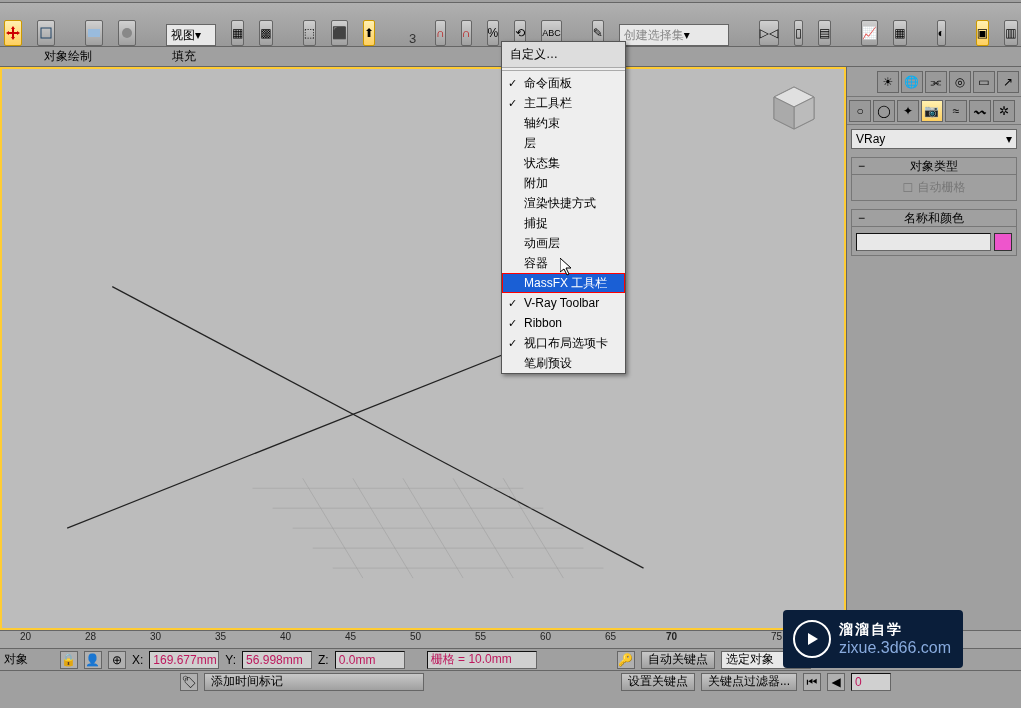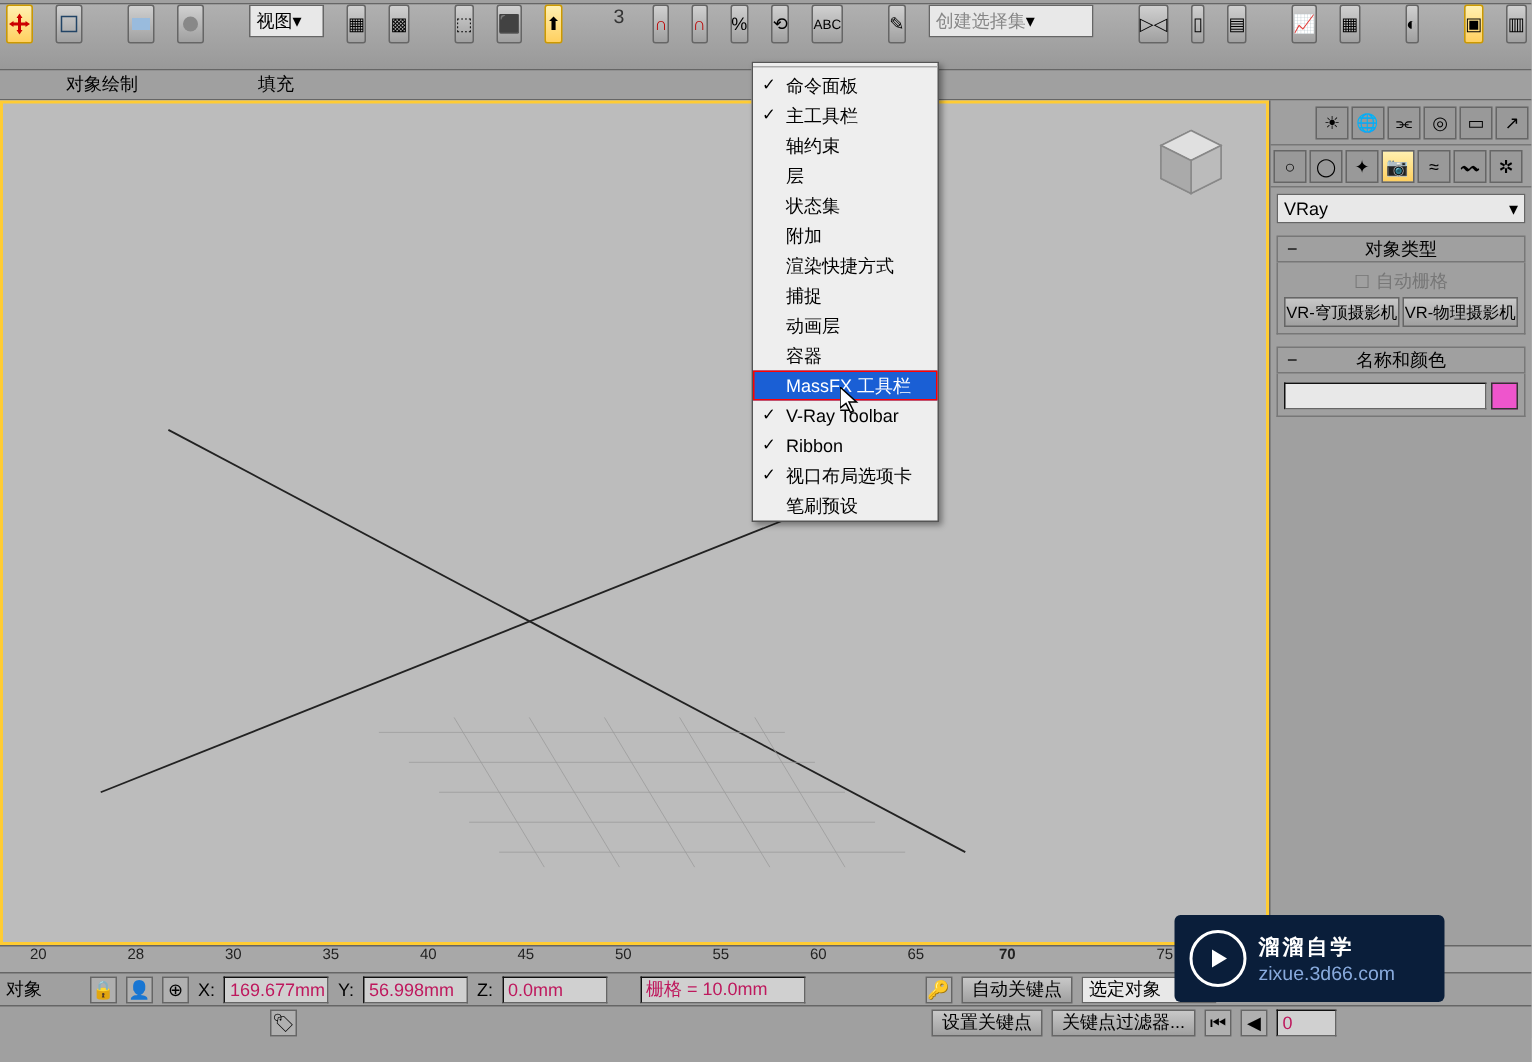"视图" .toolbar-row { align-items: flex-start -> flex-end }
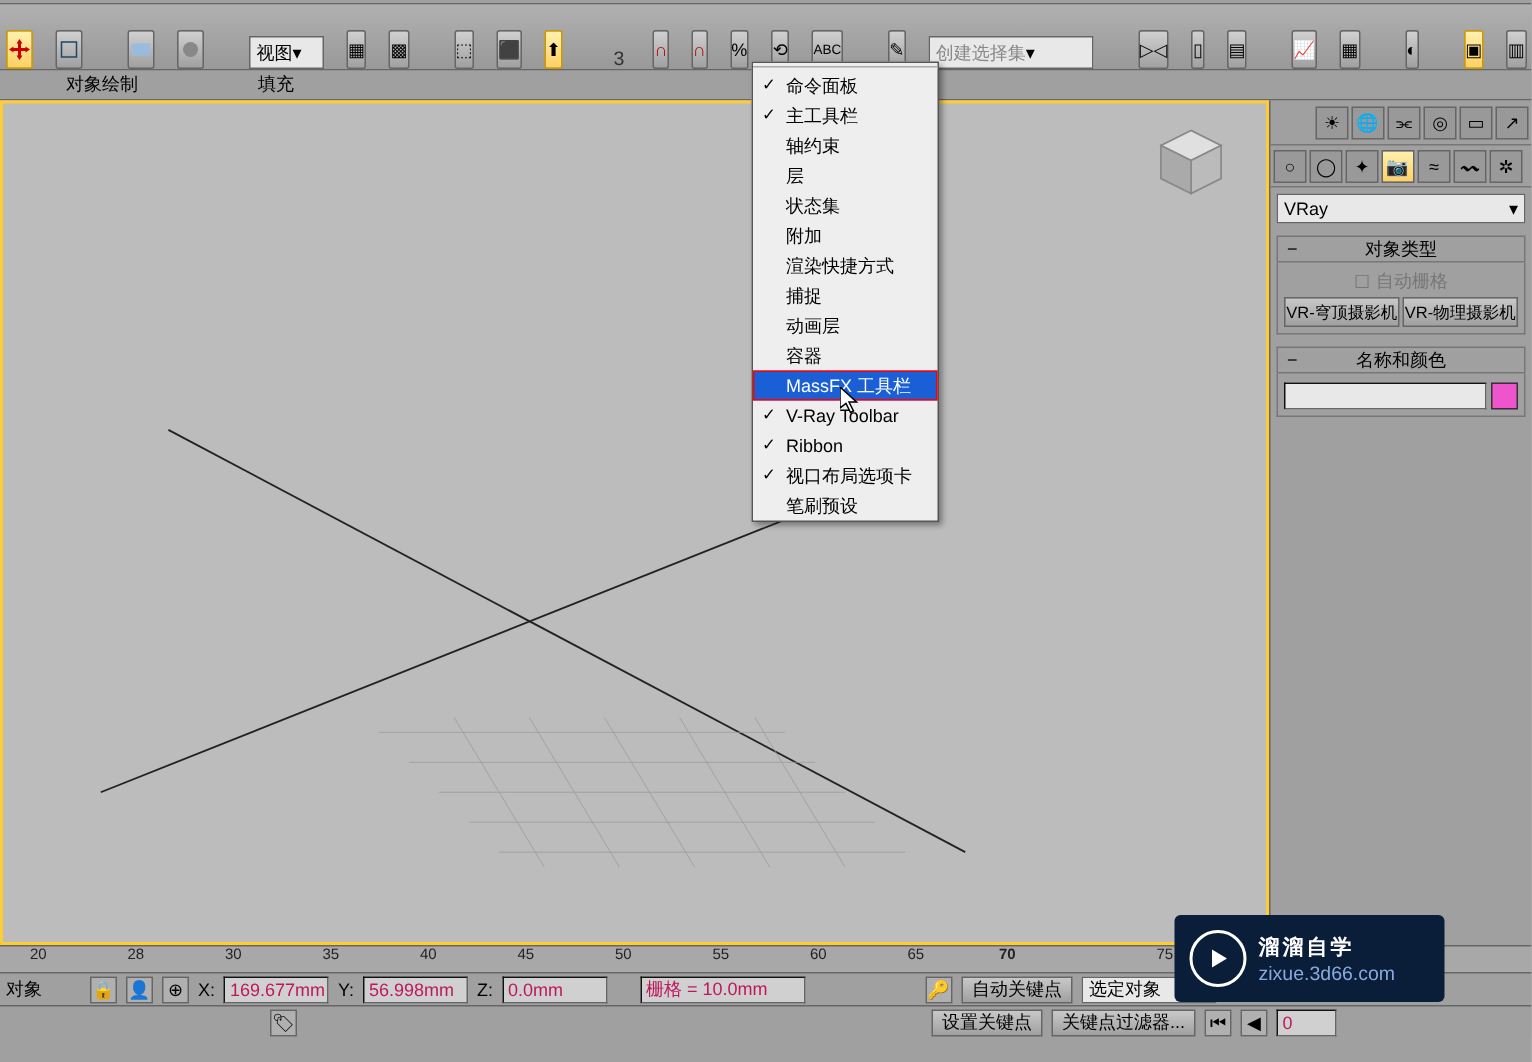"自定义…" div.cm-header { html: none -> <div>自定义…</div> }
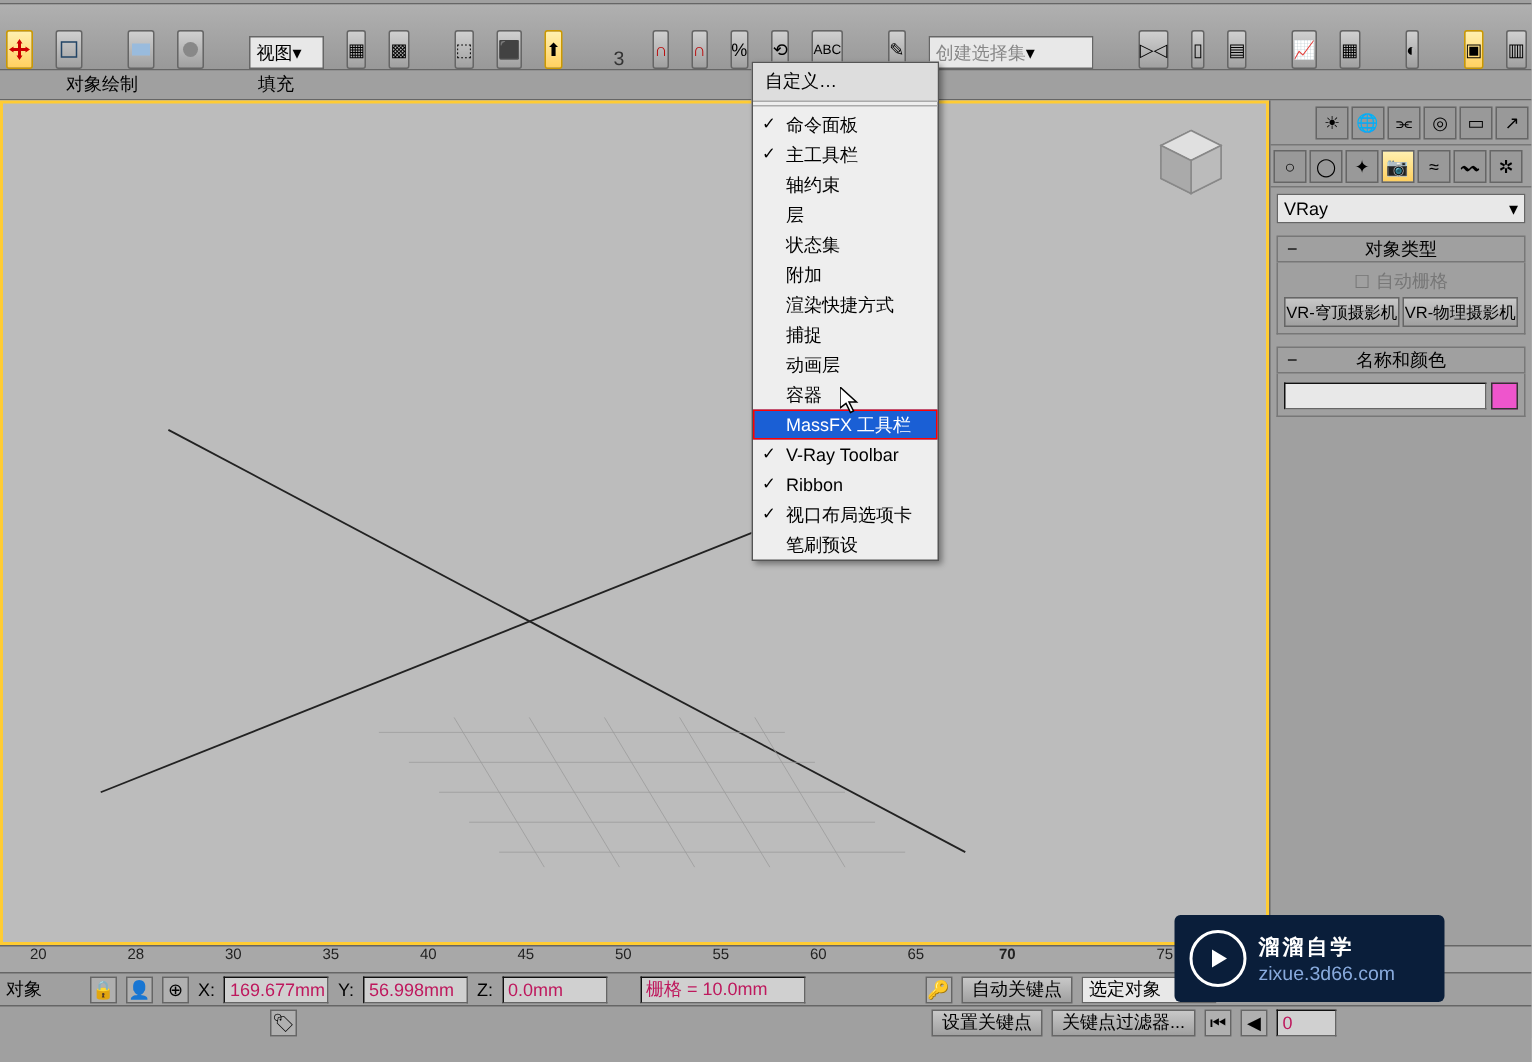"VR-穹顶摄影机" div.rp-btn-row { html: <div> <div>VR-穹顶摄影机</div> <div>VR-物理摄影机</div> </div> -> none }
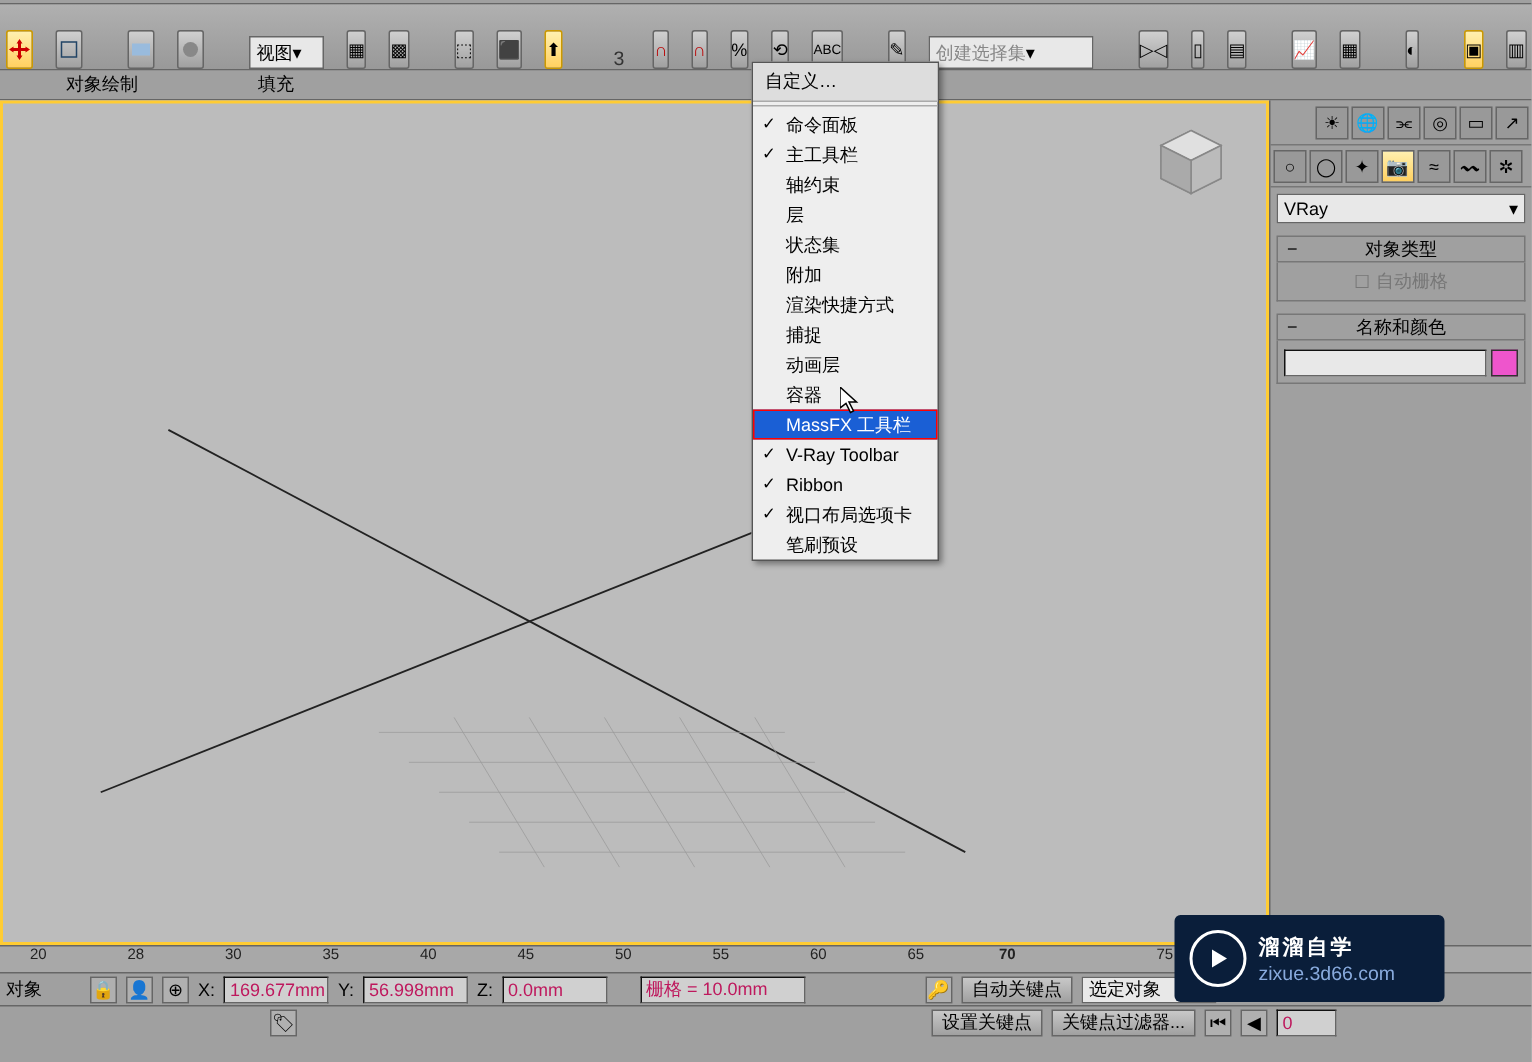"zixue.3d66.com" .brand-txt2 { font-size: 13px -> 16px }
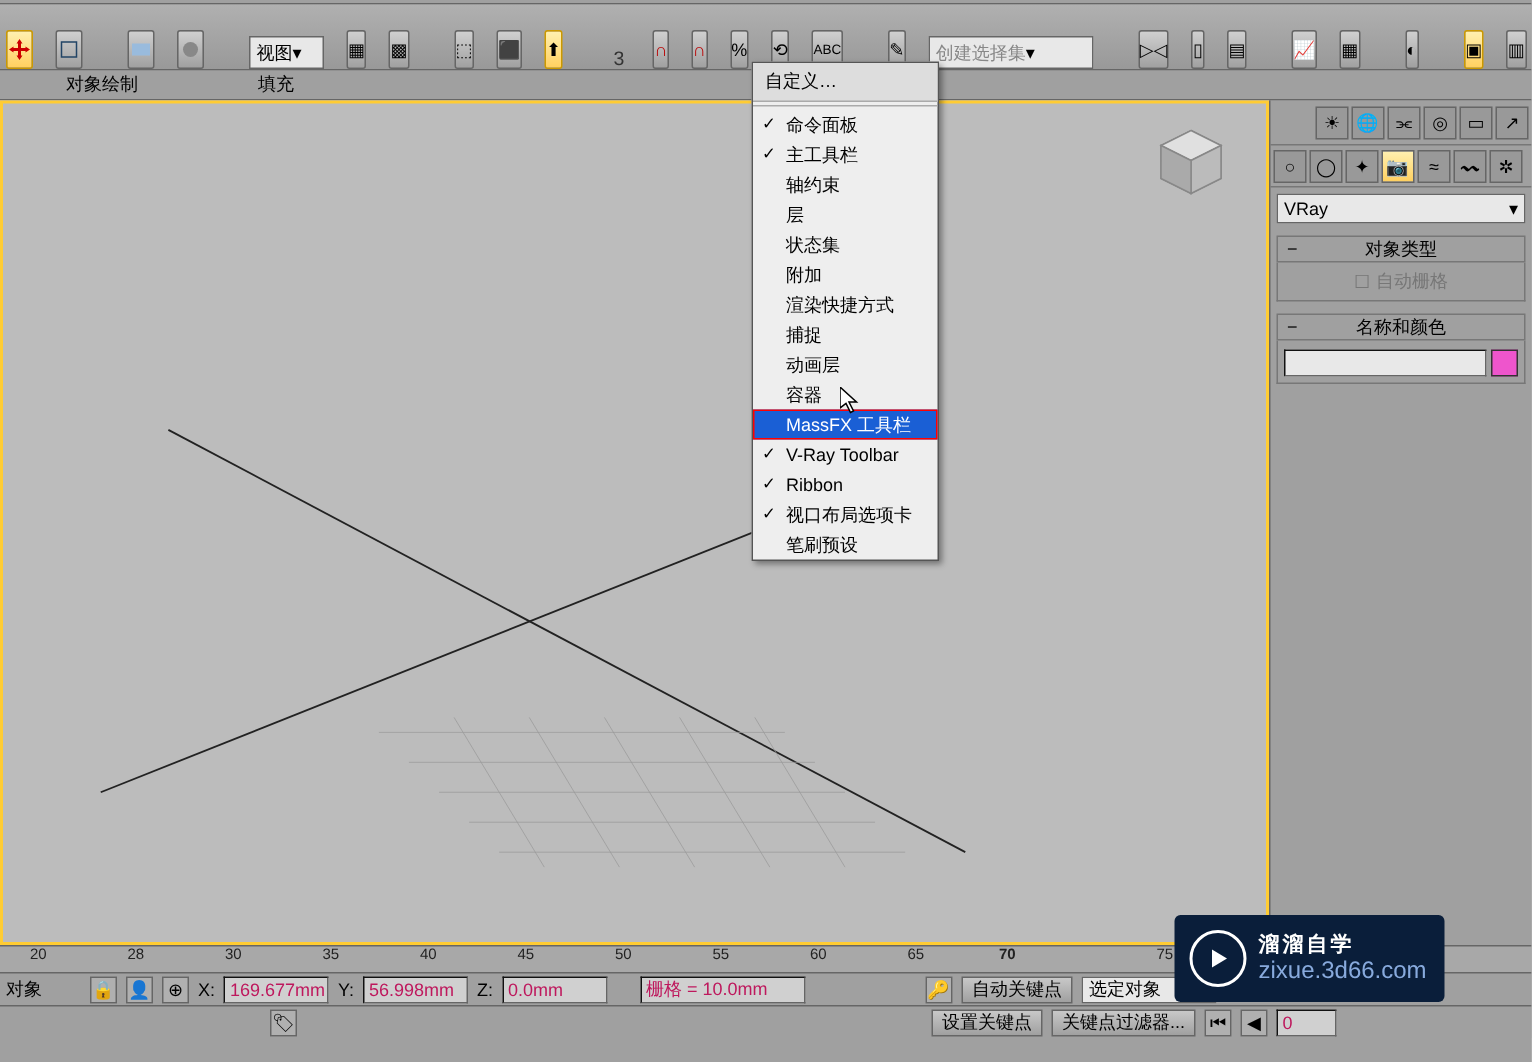"添加时间标记" div.status-btn { html: none -> <div>添加时间标记</div> }
